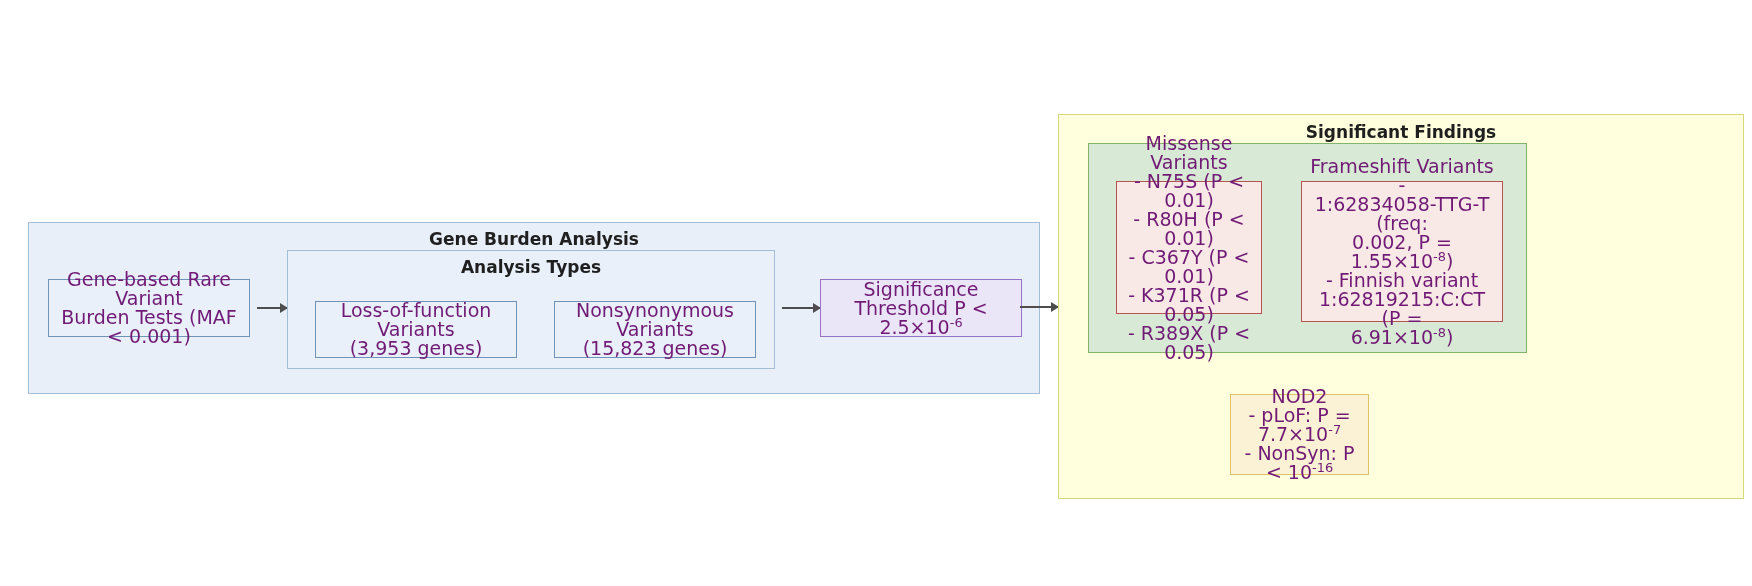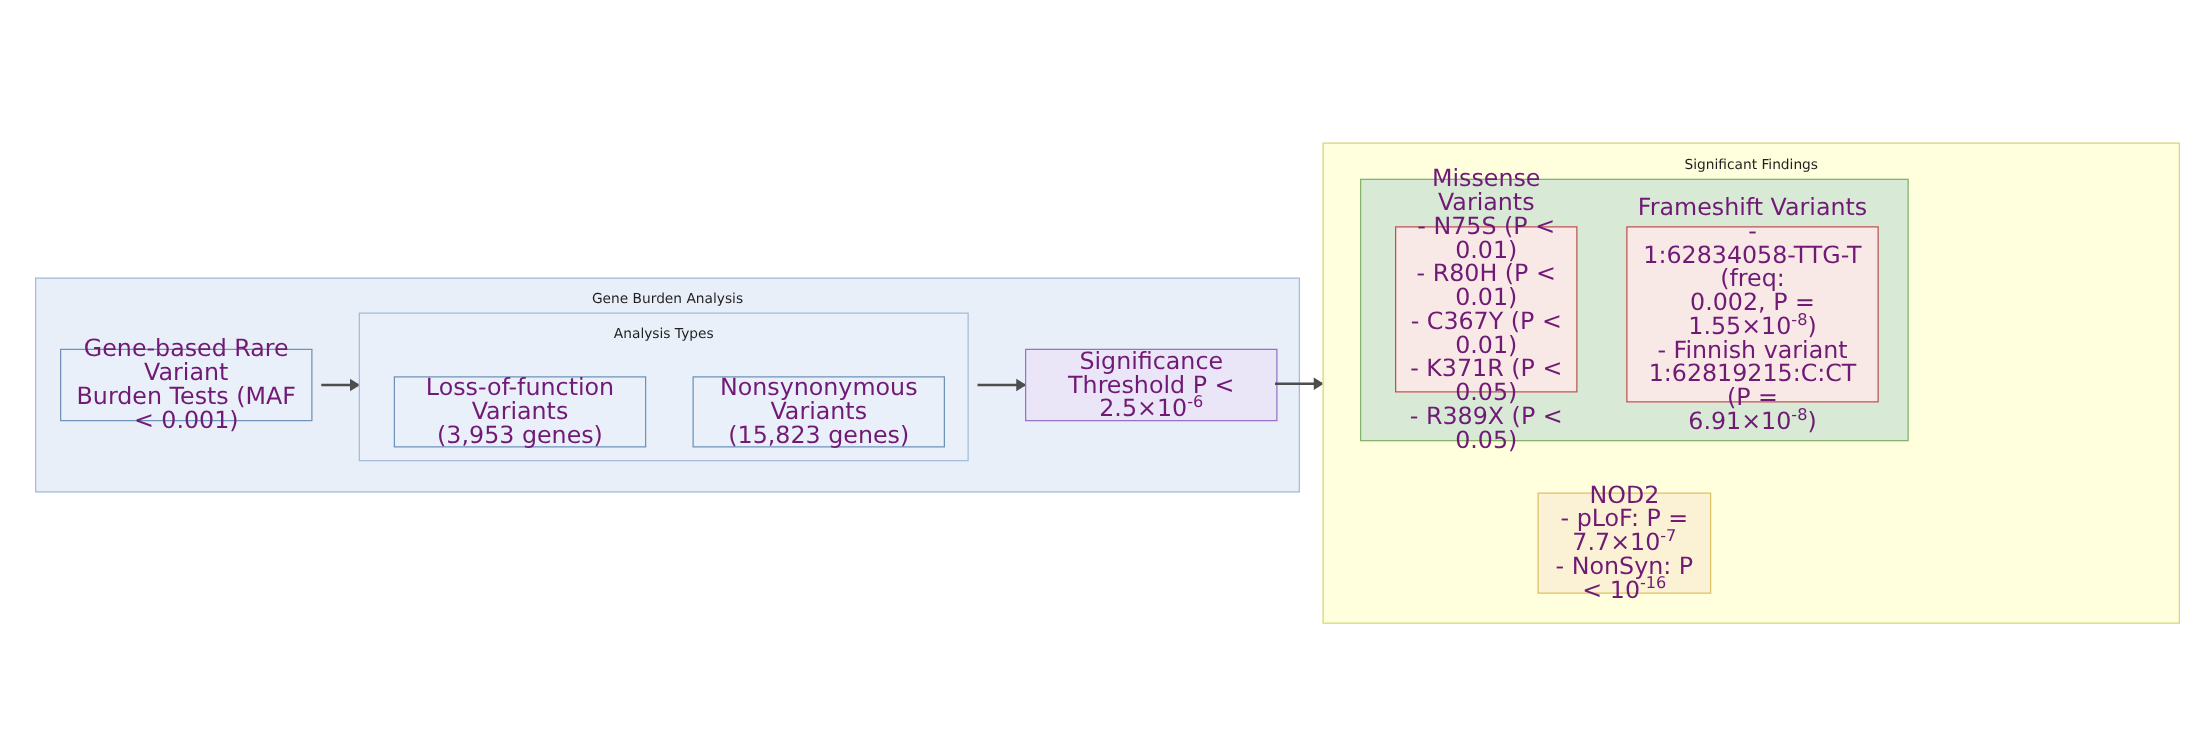"Significant Findings" .panel > .panel-title { font-size: 11px -> 17px; font-weight: none -> bold }
